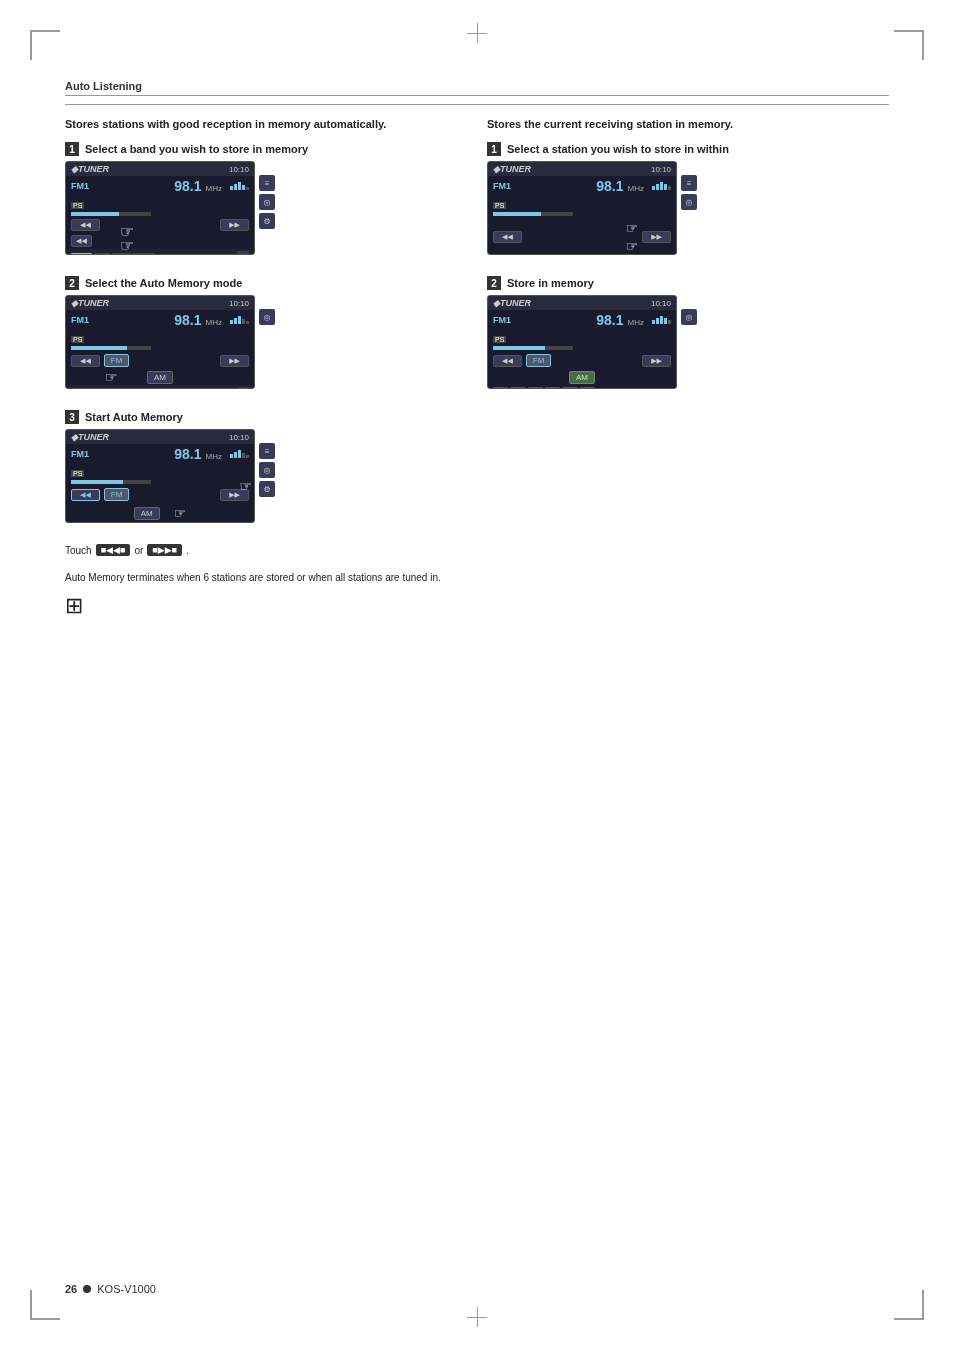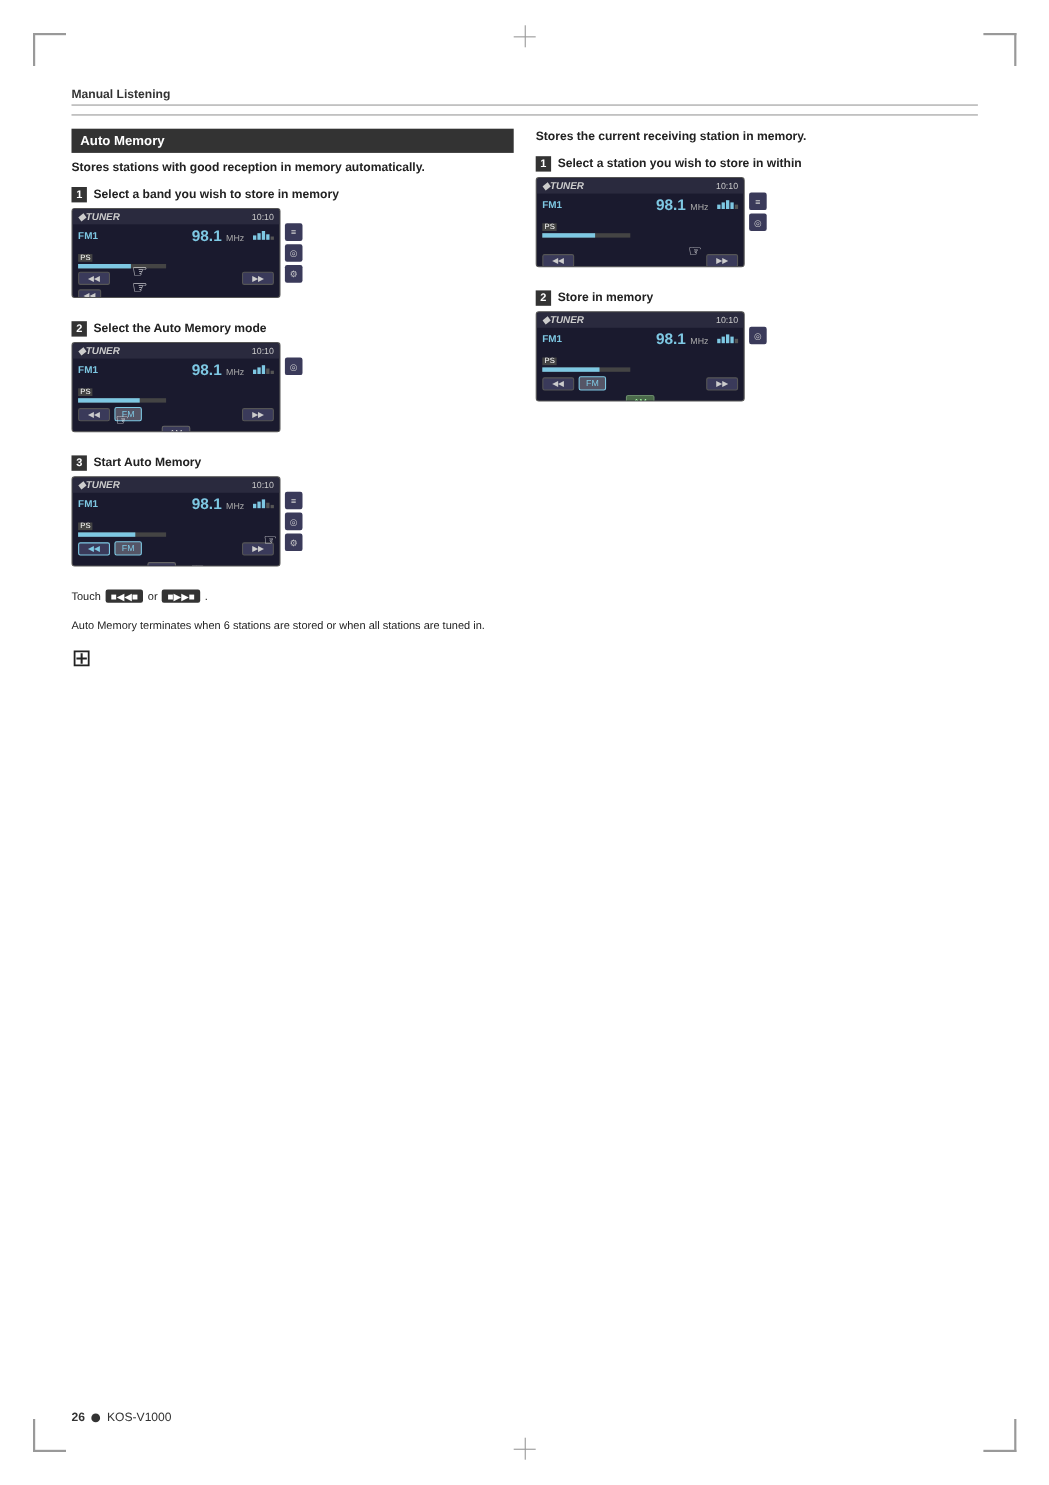"Manual Listening" span { text: Manual -> Auto }
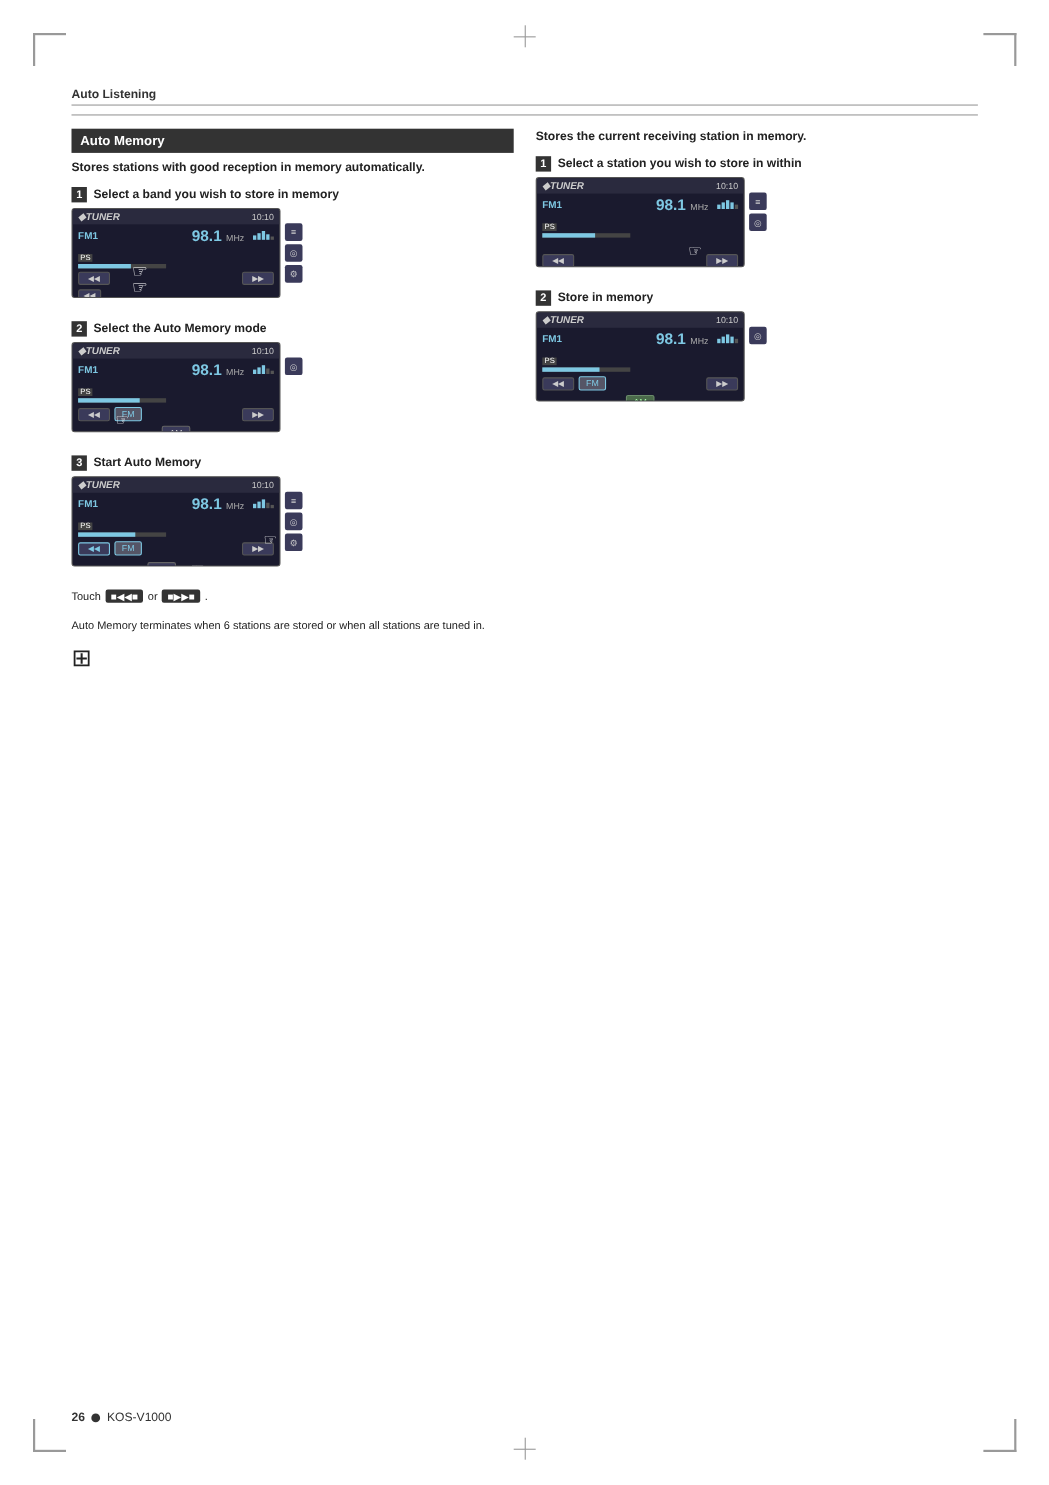"Auto Memory" div.section-title-box { html: <div> <span>Auto Memory</span> </div> -> none }
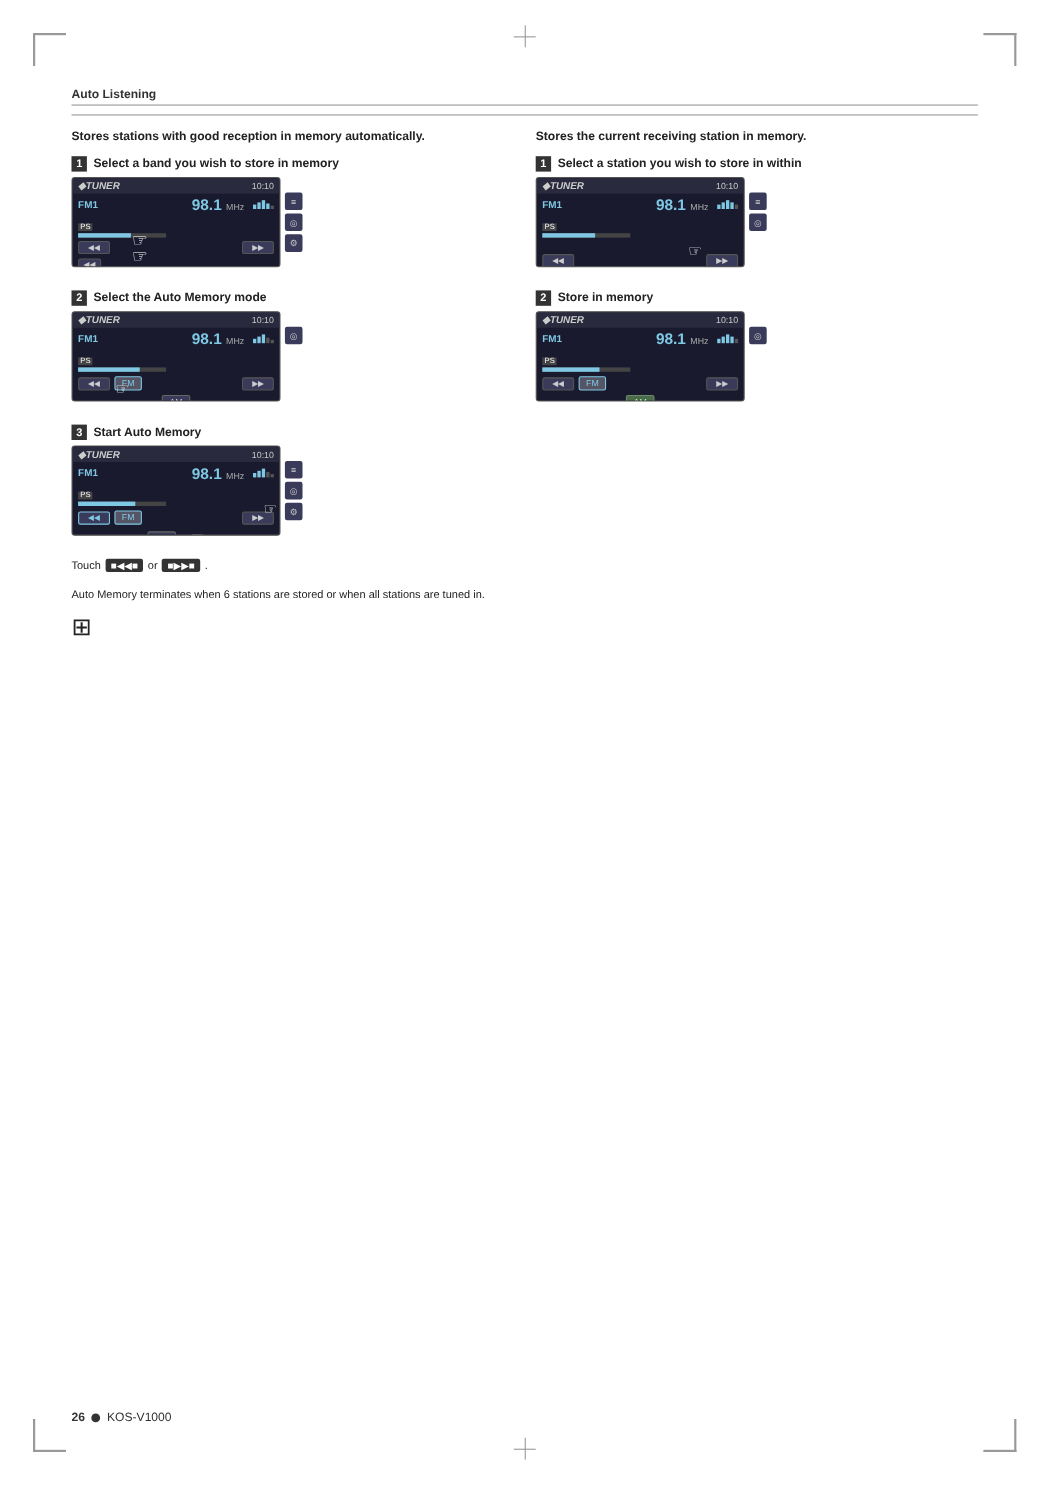"◆TUNER" .tuner-screen { height: 82px -> 94px }
